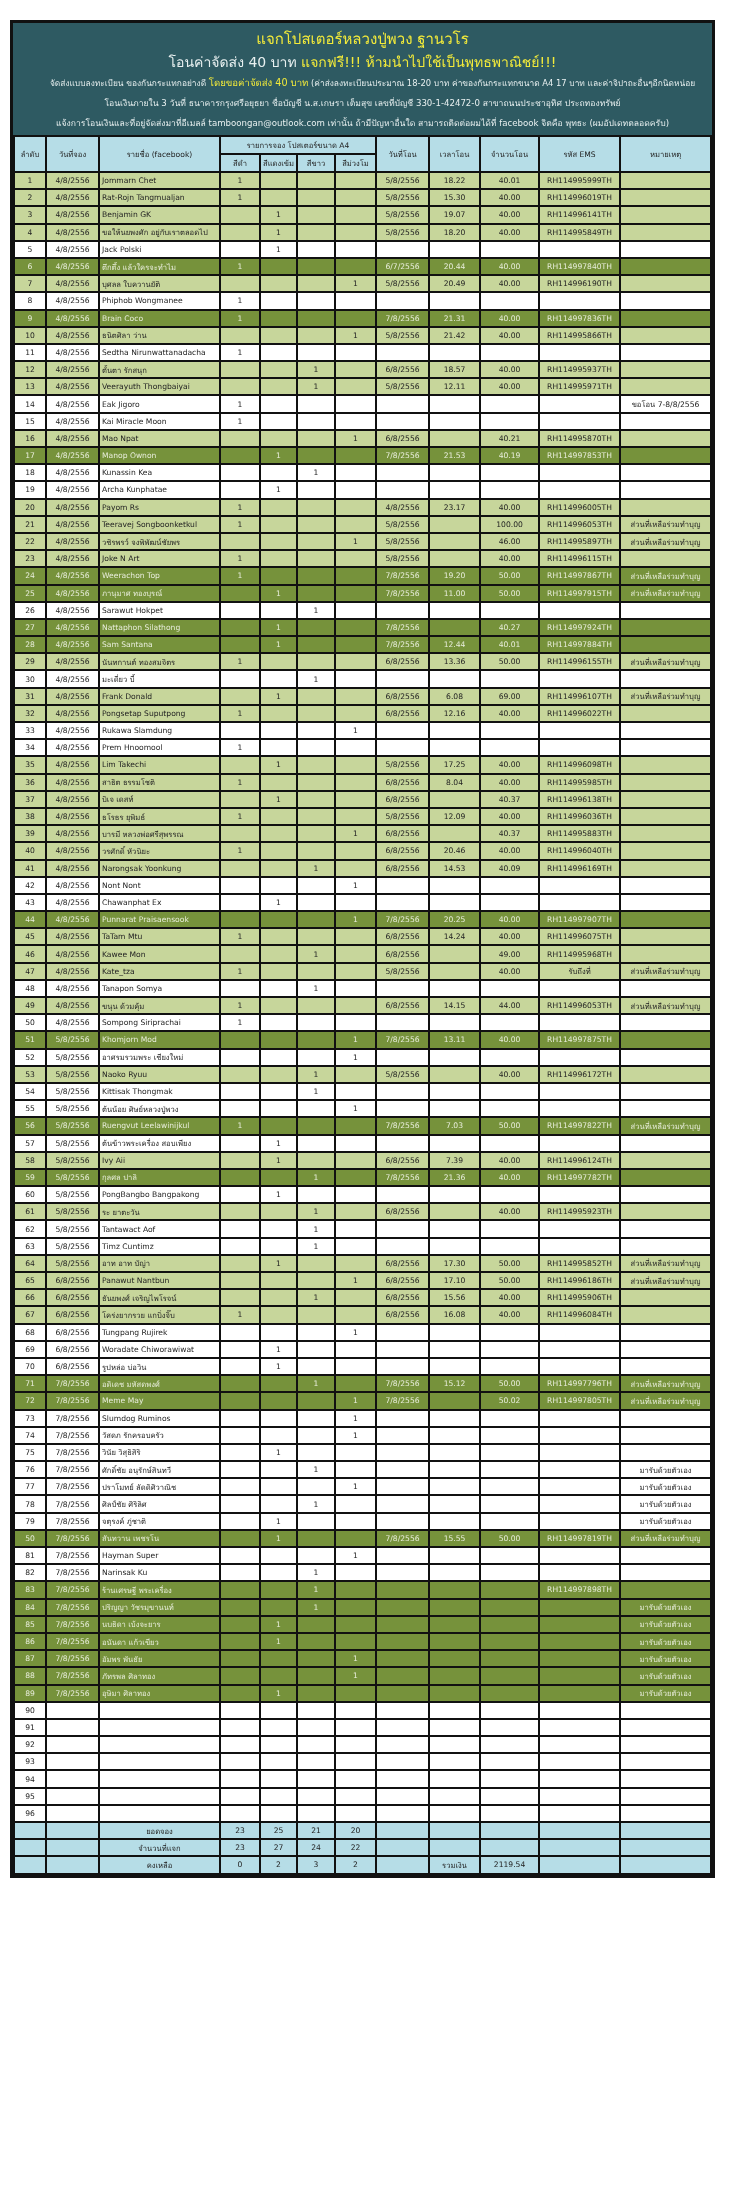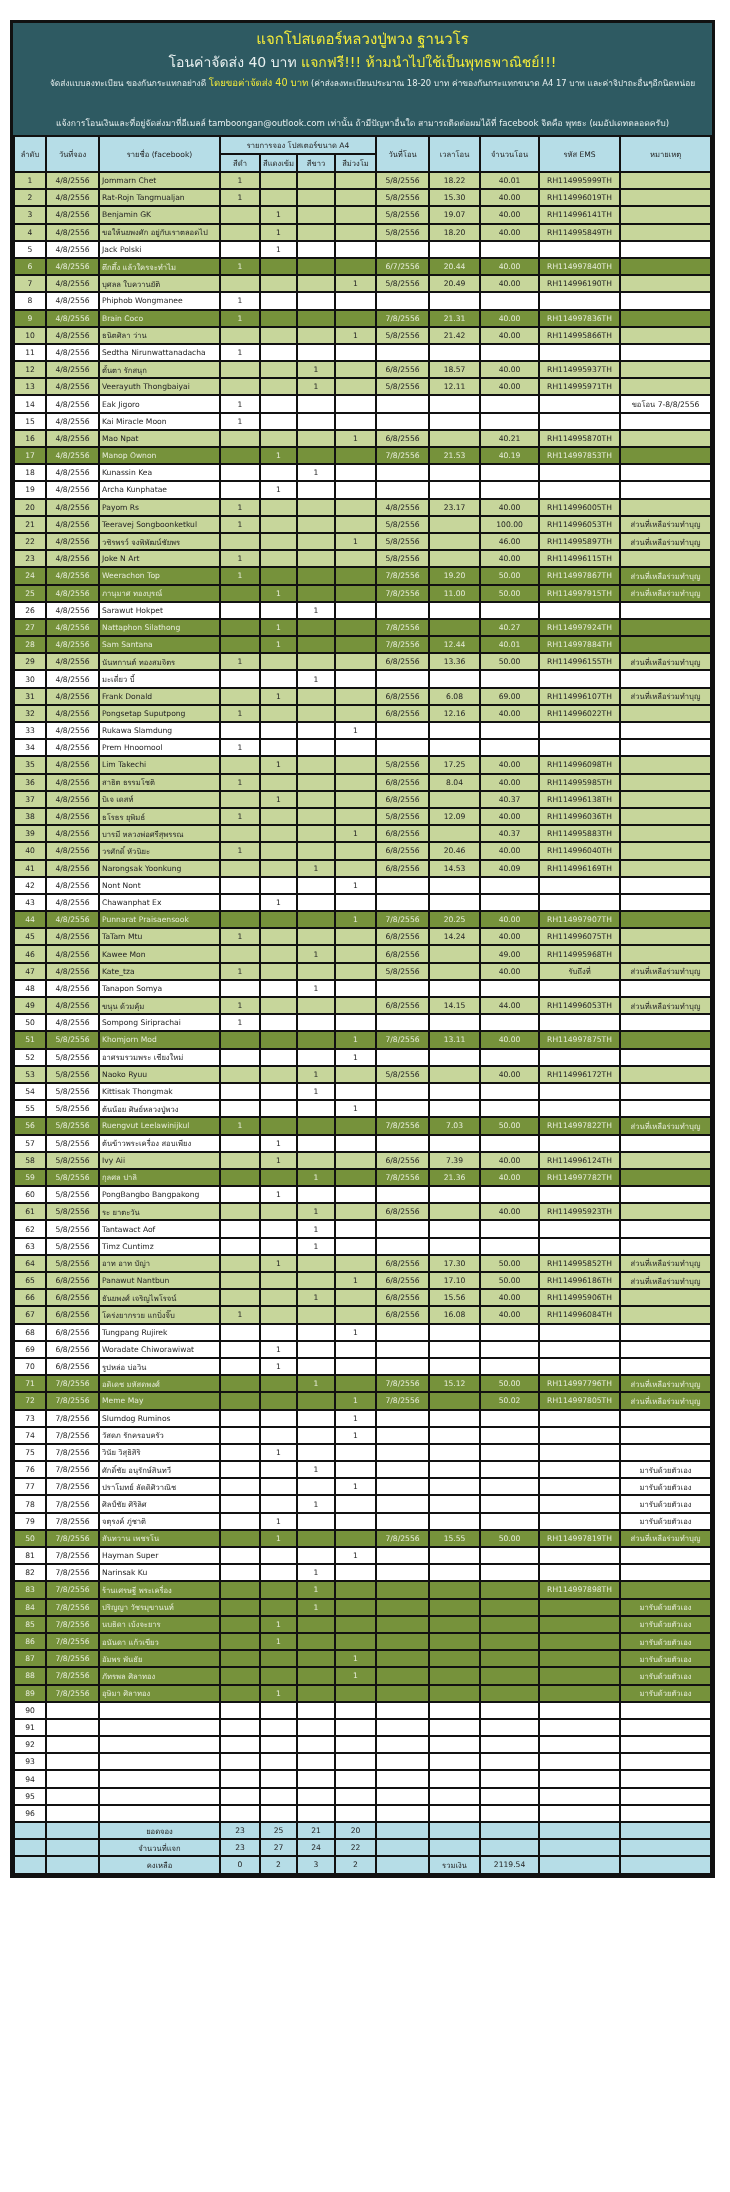"โอนเงินภายใน 3 วันที่" div.t4 { html: none -> <div>โอนเงินภายใน 3 วันที่ ธนาคารกรุงศรีอยุธยา ชื่อบัญชี น.ส.เกษรา เต็มสุข เลขที่บัญชี 330-1-42472-0 สาขาถนนประชาอุทิศ ประถทองทรัพย์</div> }
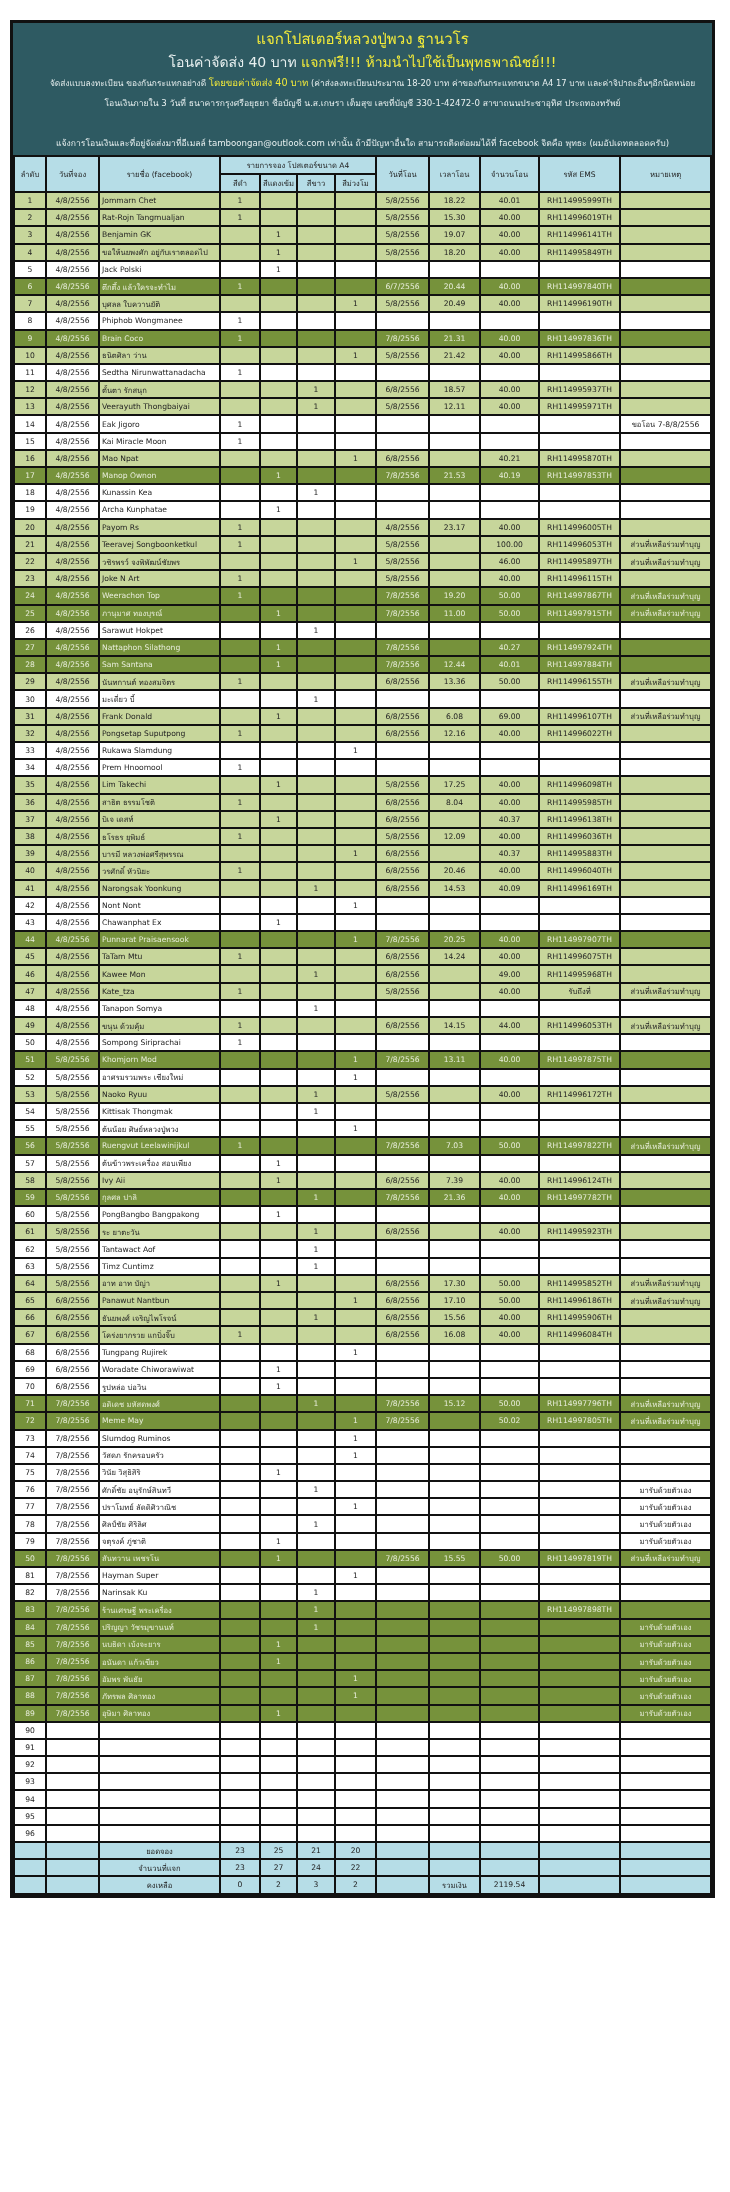"แจ้งการโอนเงินและที่อยู่จัดส่งมาที่อีเมล" .banner .t5 { margin-top: 20px -> none }
